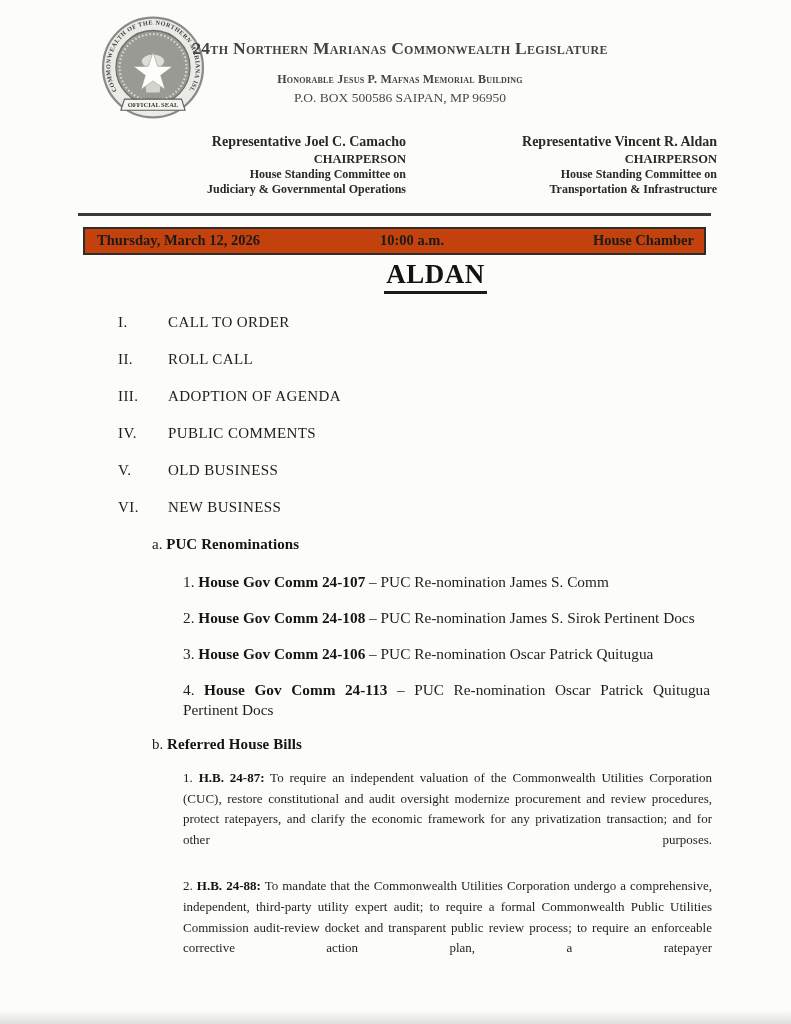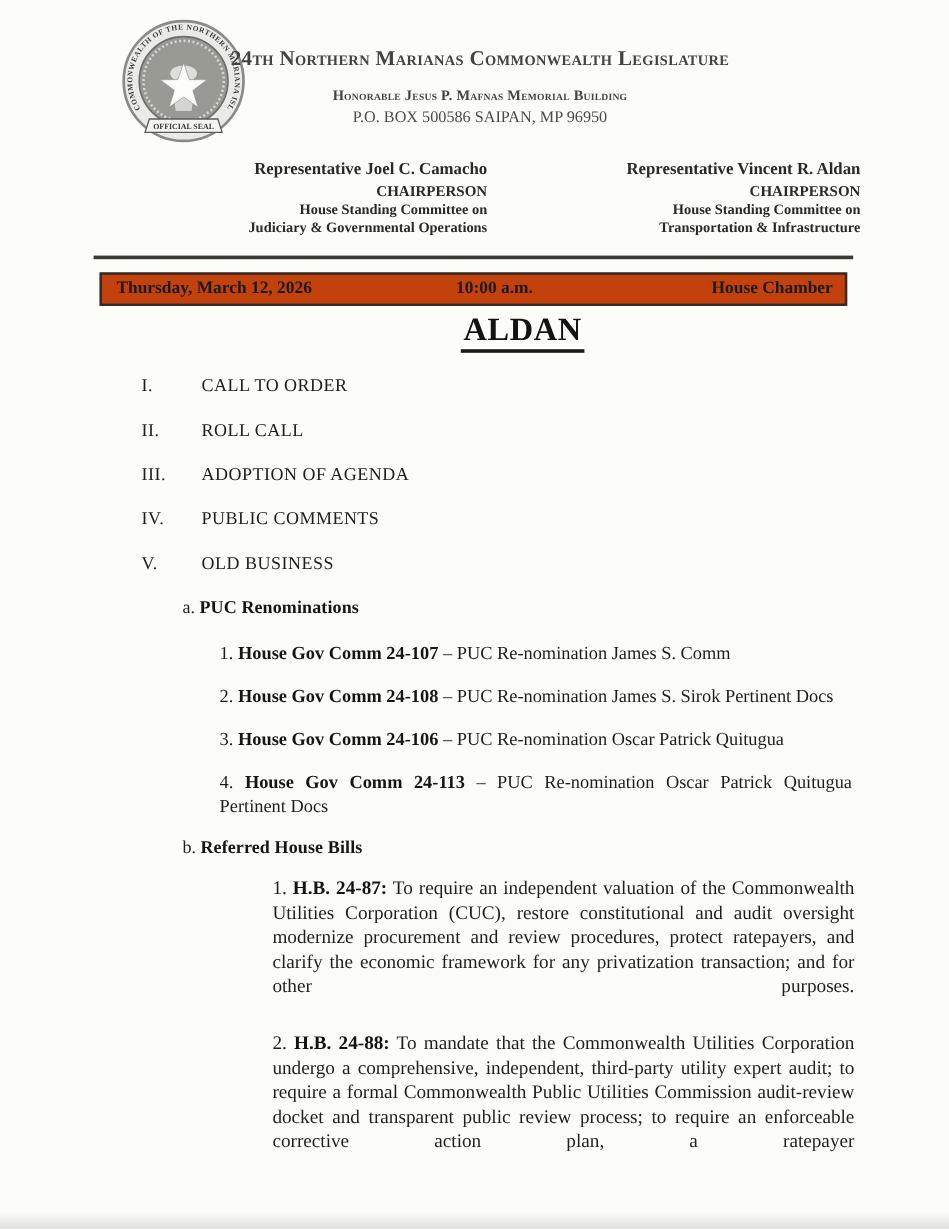"VI." div.roman-item { html: none -> <div> <span>VI.</span> <span>NEW BUSINESS</span> </div> }
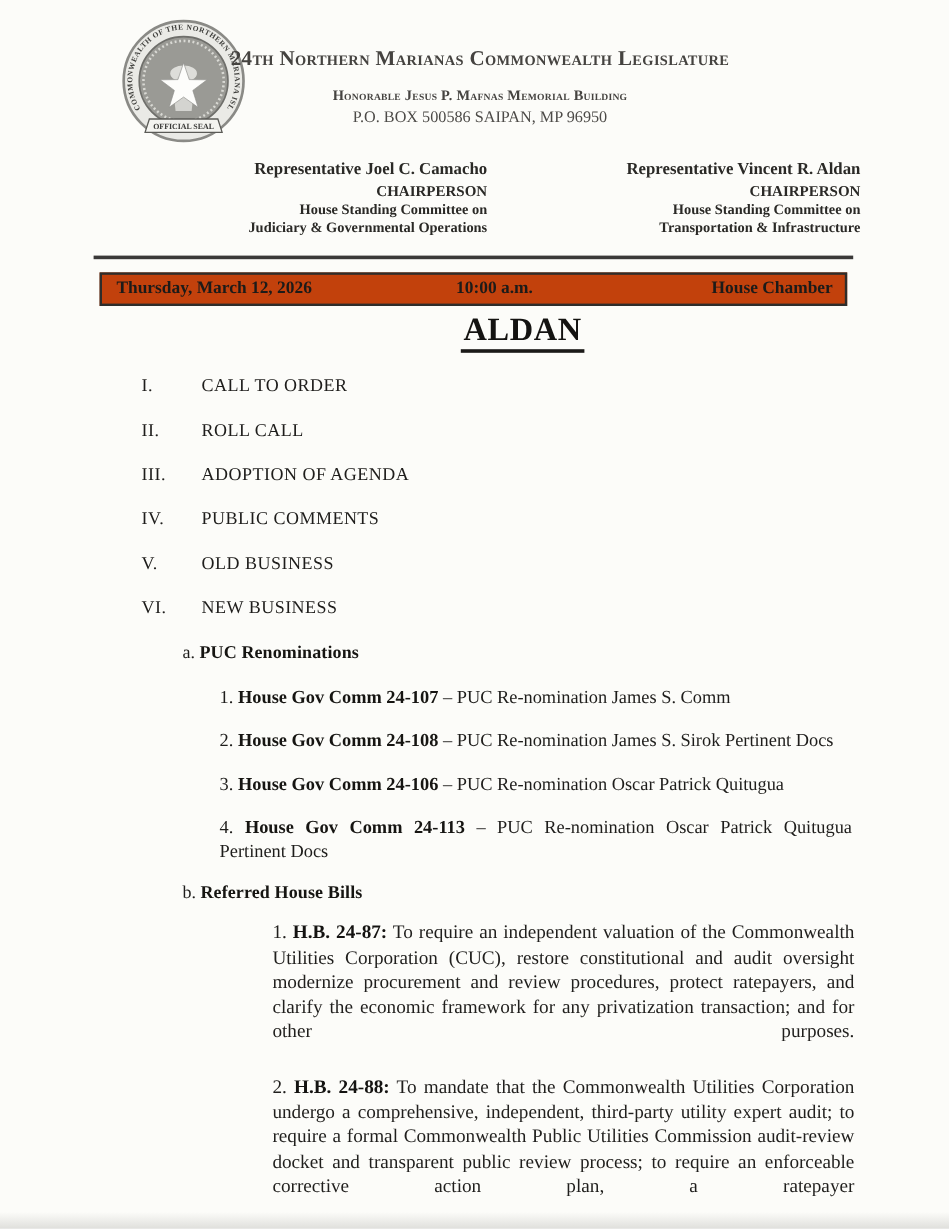"1. H.B. 24-87: To require" .bill { font-size: 16px -> 13px; margin-left: 44px -> none }
